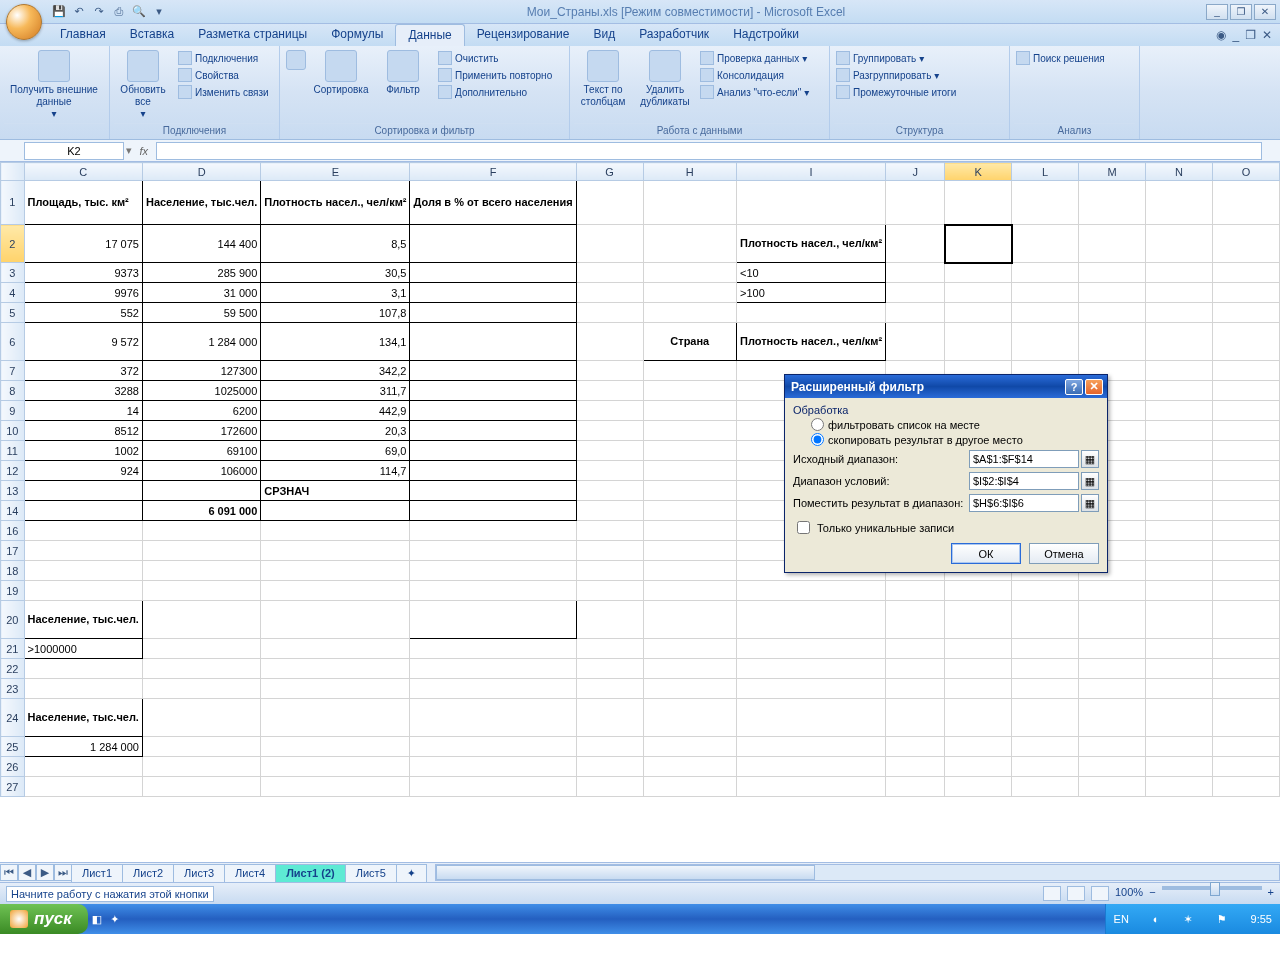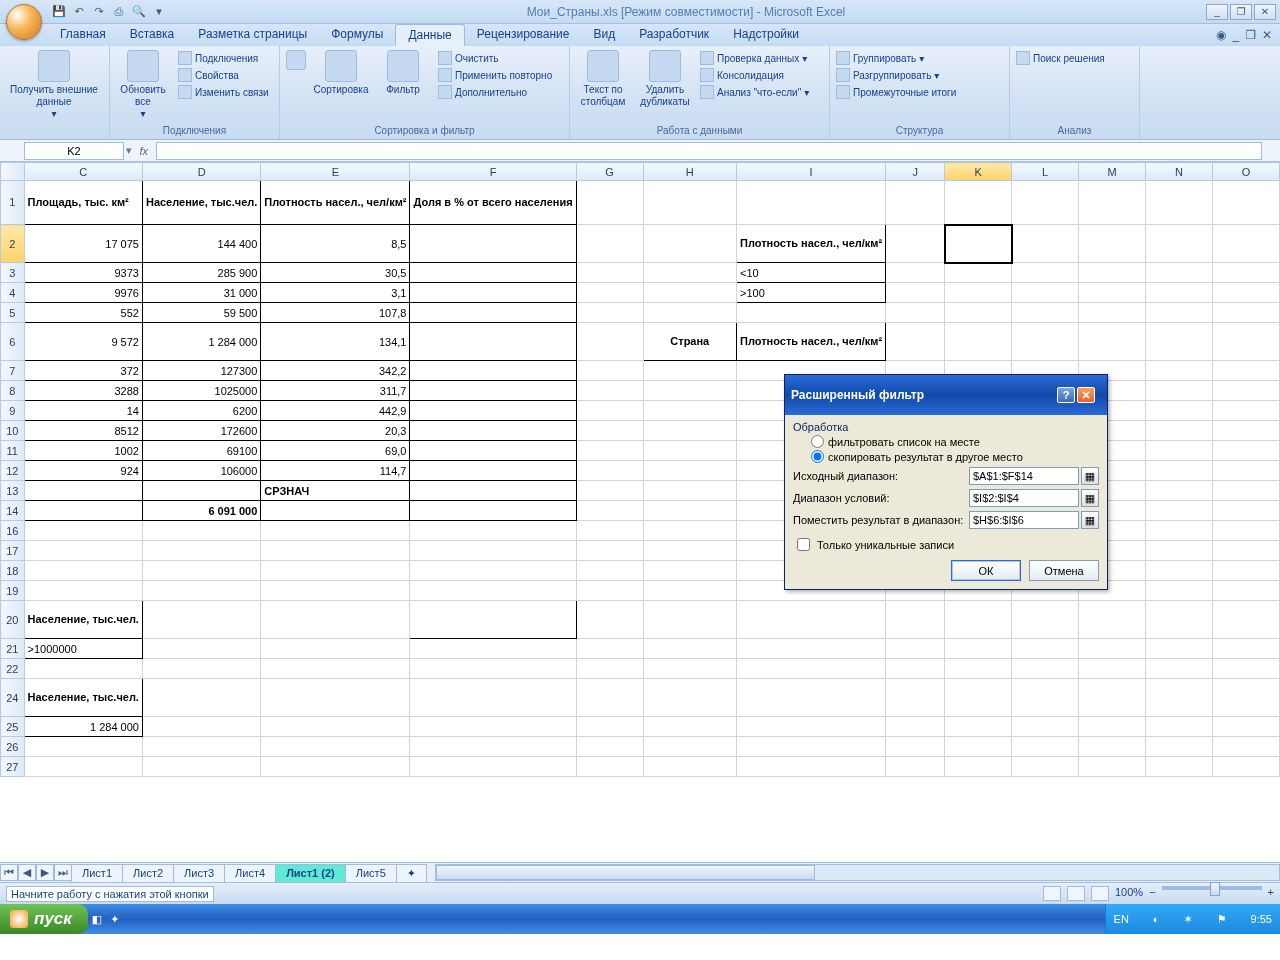"Расширенный фильтр" .dlg-title { height: 40px -> 23px; padding: 0 12px 0 6px -> 0 4px 0 6px }
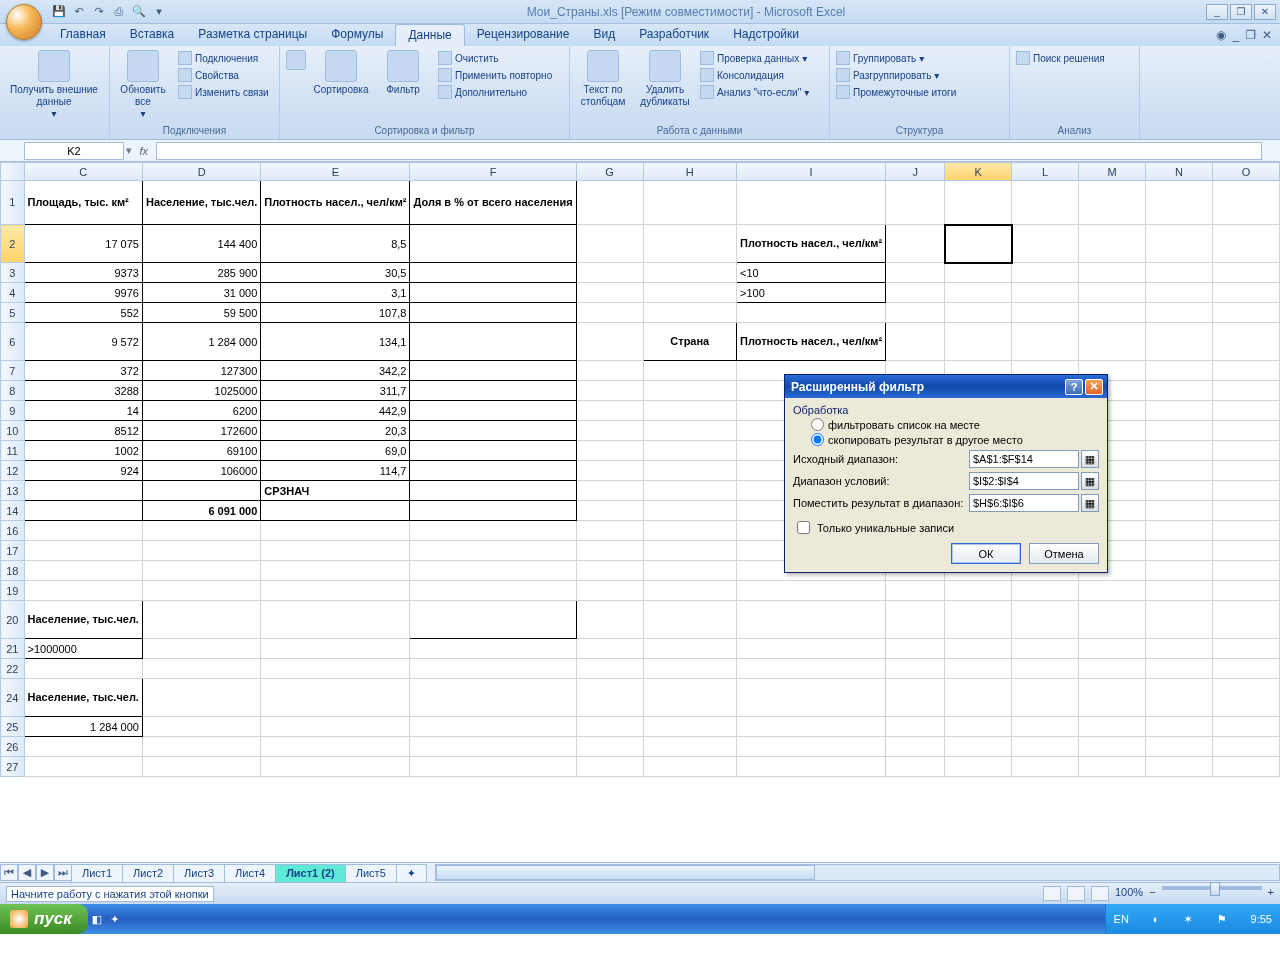"23" tr { html: none -> <tr> <th>23</th> <td></td> <td></td> <td></td> <td></td> <td></td> <td></td> <td></td> <td></td> <td></td> <td></td> <td></td> <td></td> <td></td> </tr> }
